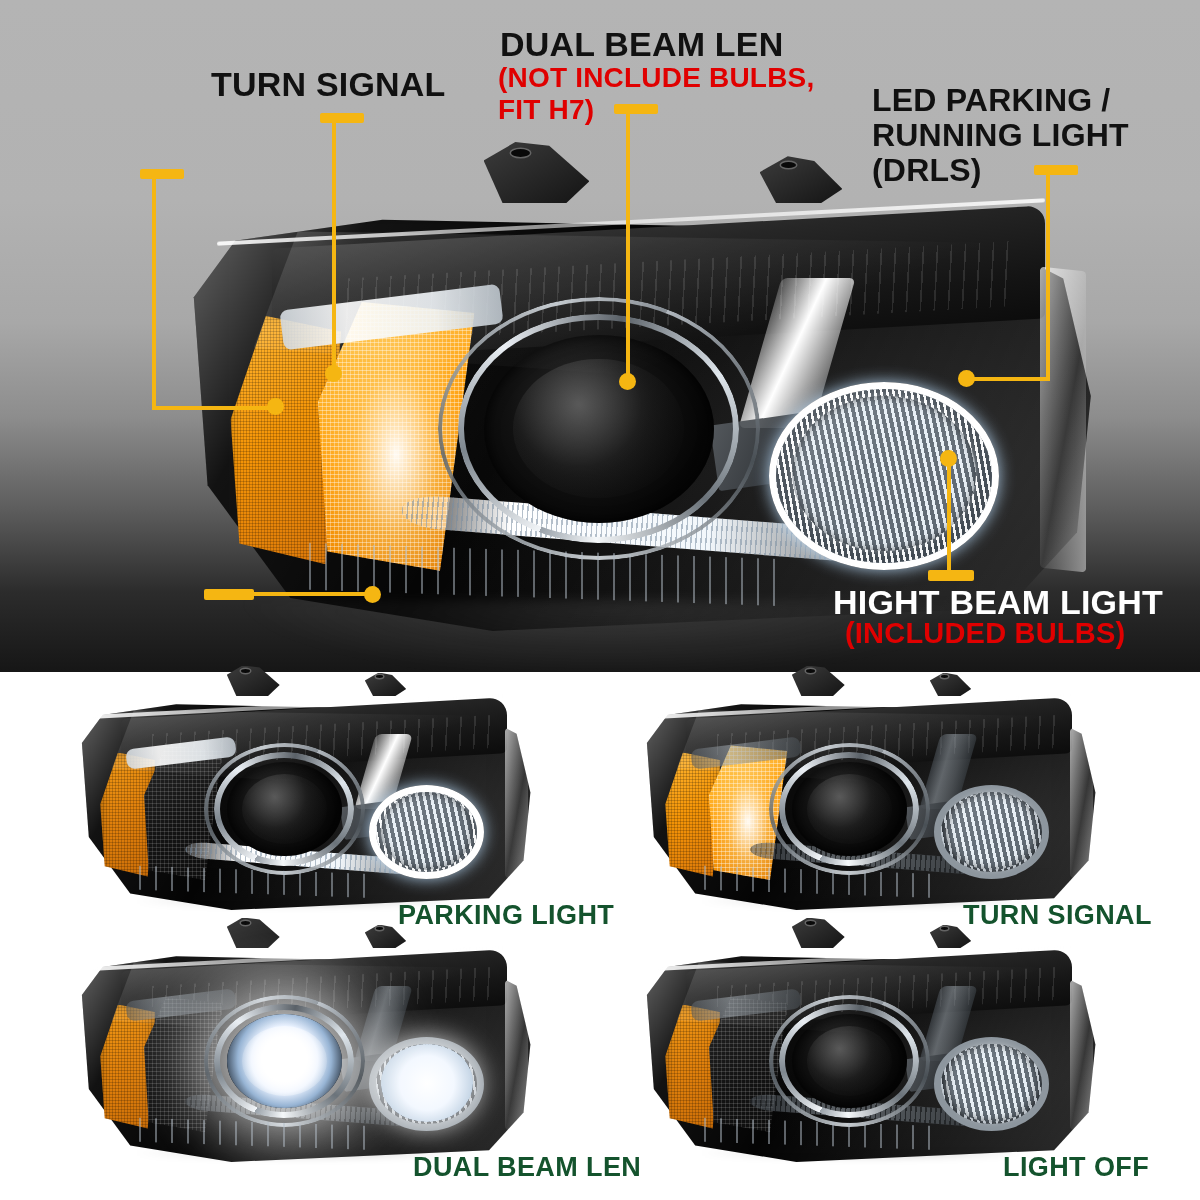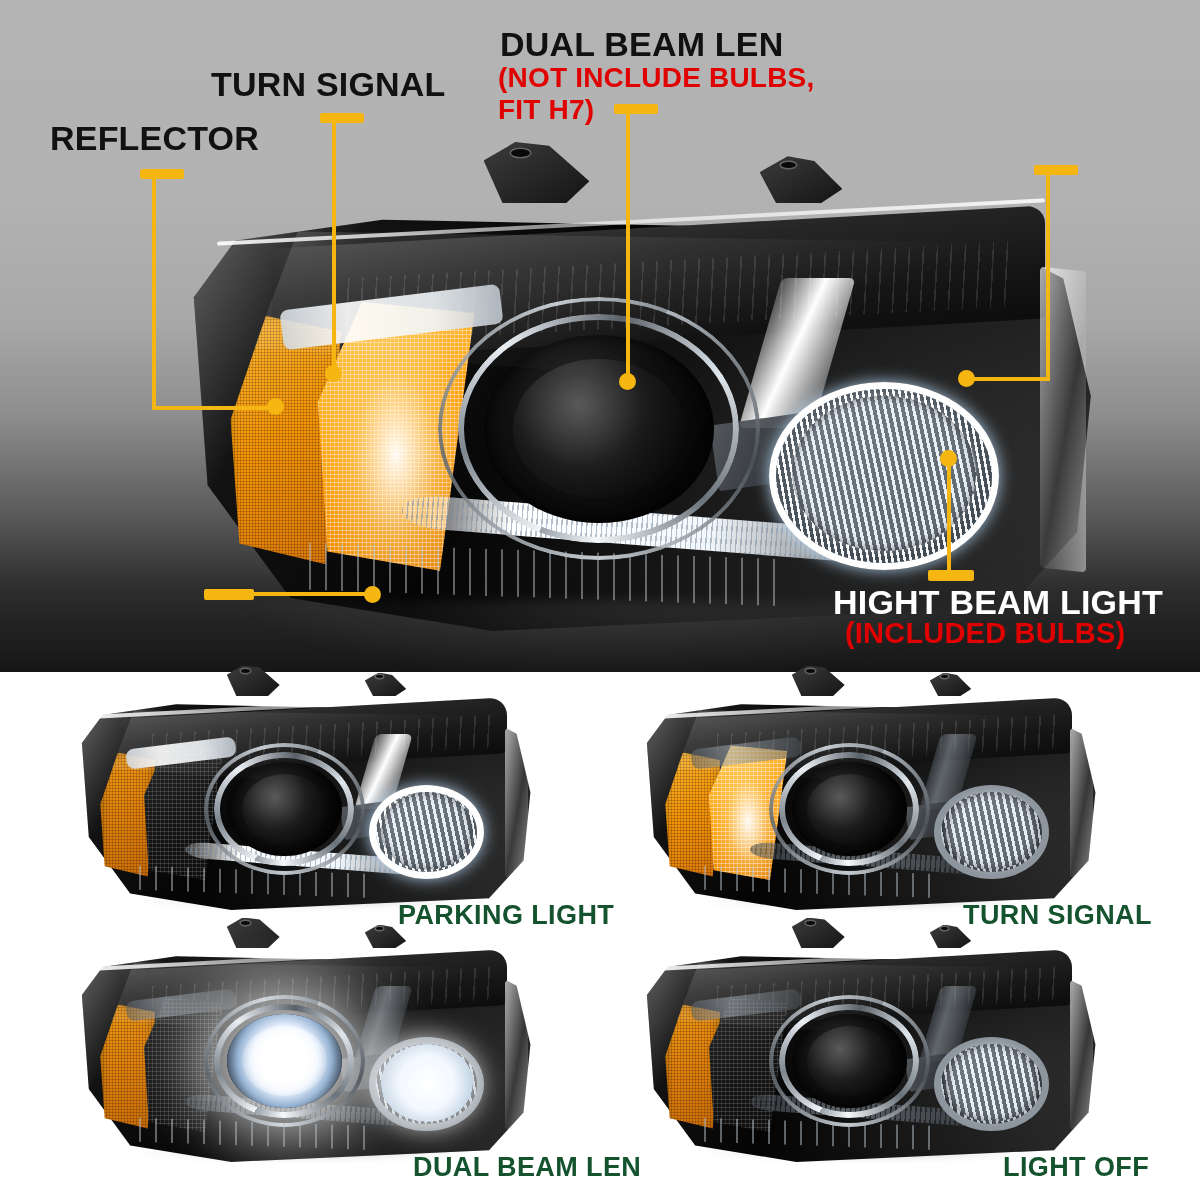"LED PARKING /" div.label { html: none -> <div>LED PARKING / RUNNING LIGHT (DRLS)</div> }
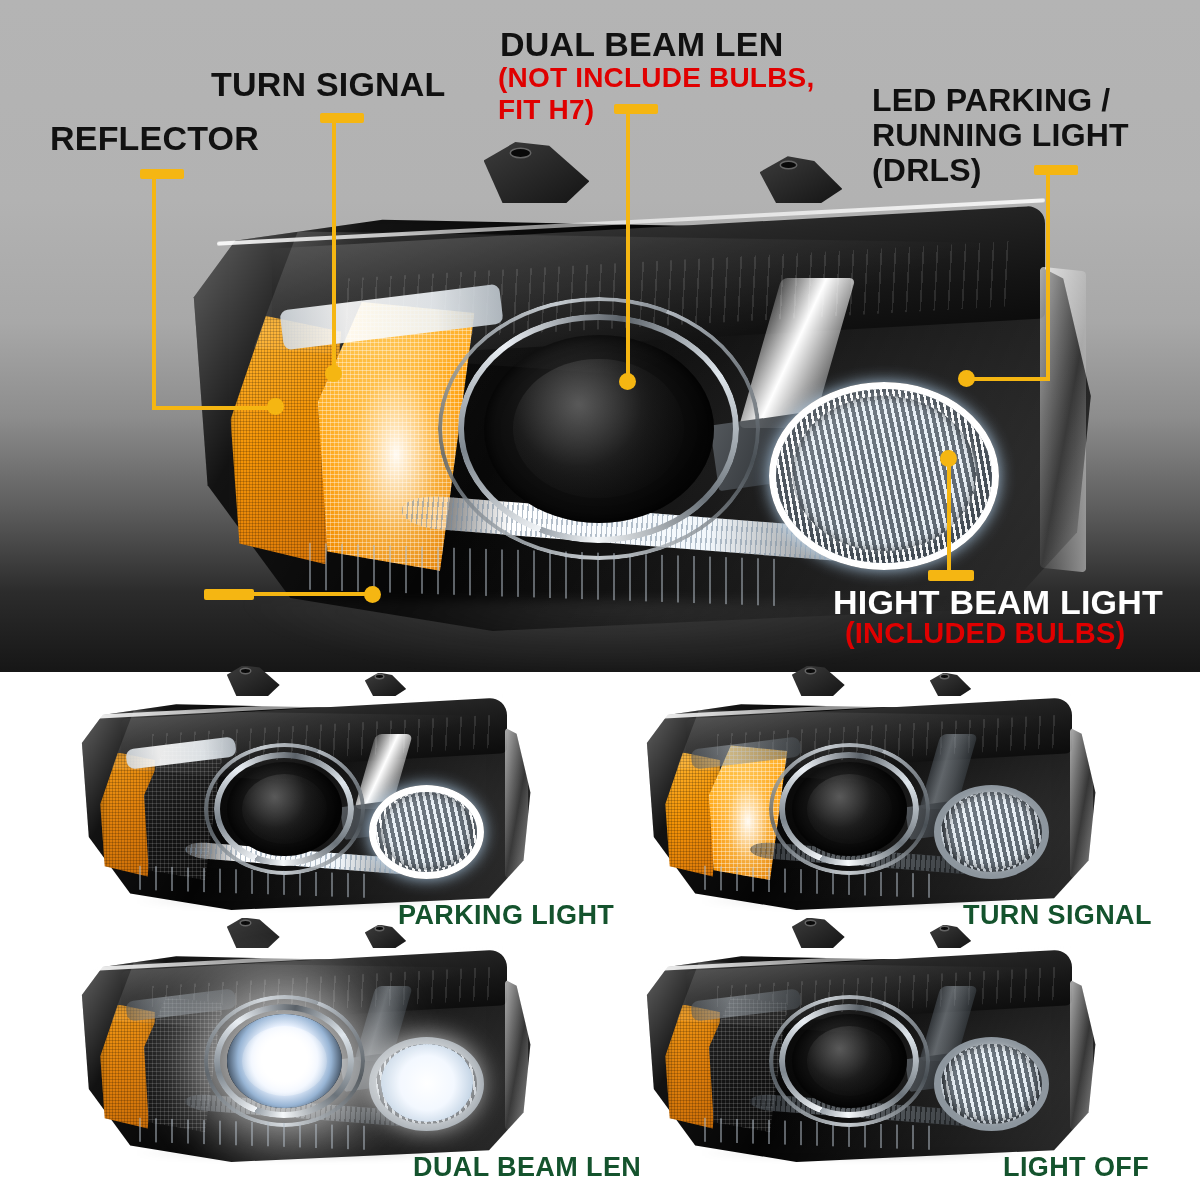"REFLECTOR" div.label { html: <div>REFLECTOR</div> -> none }
